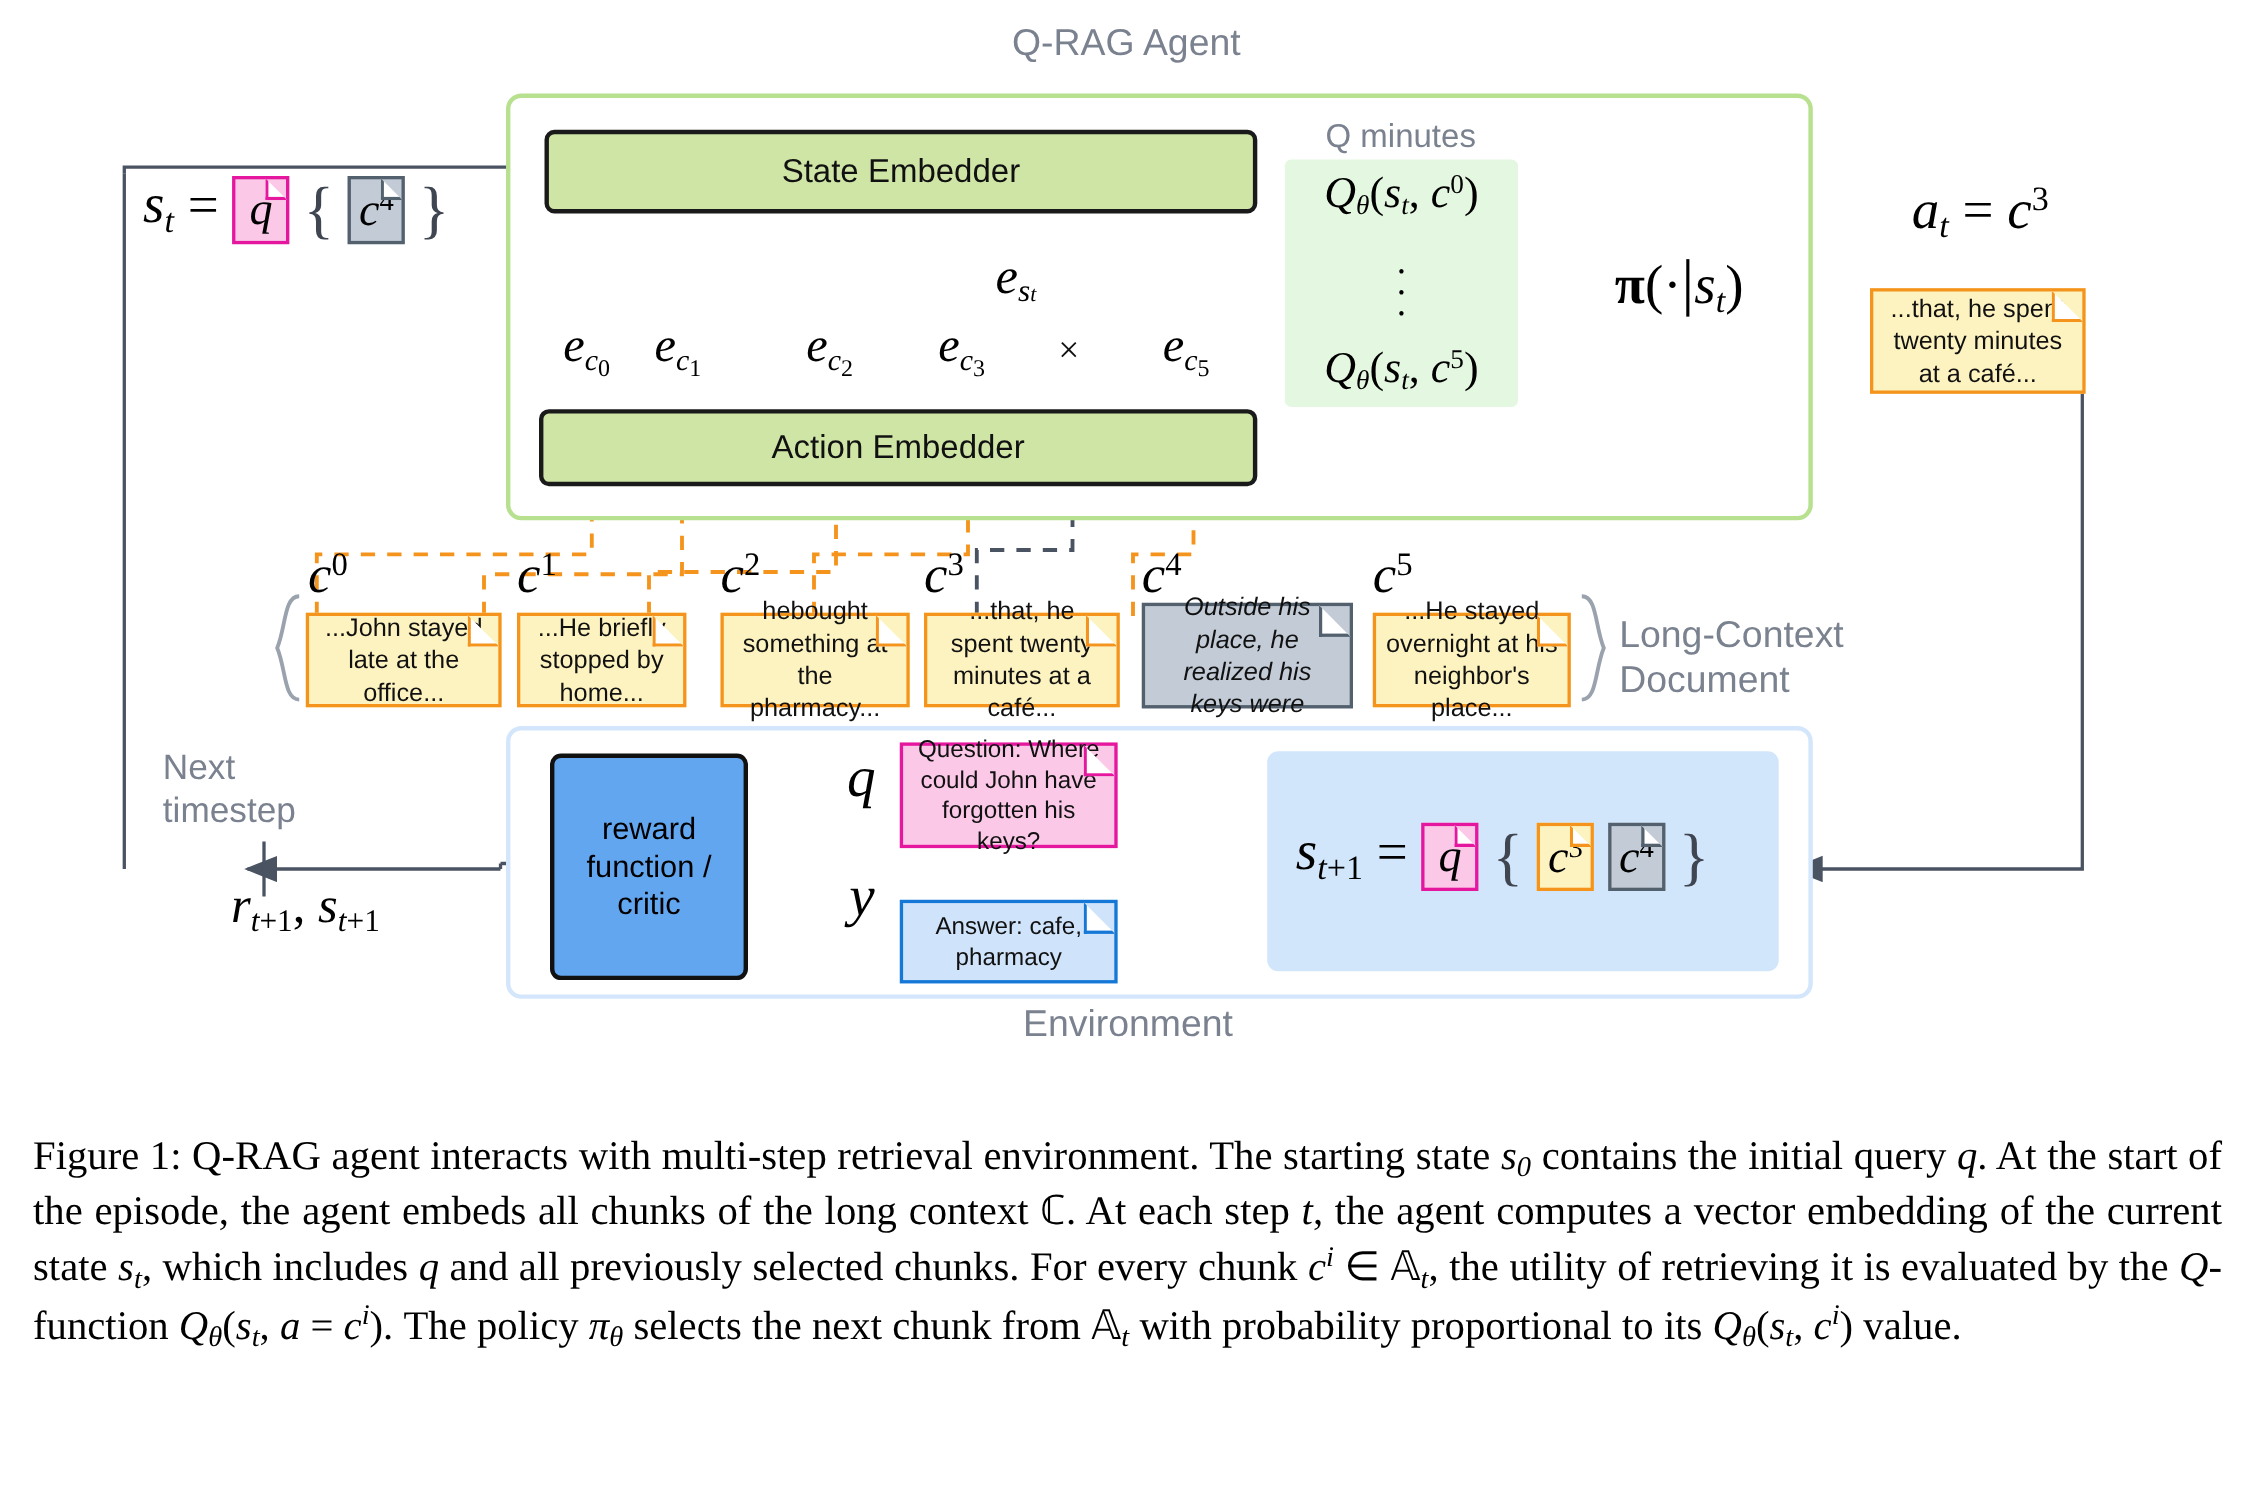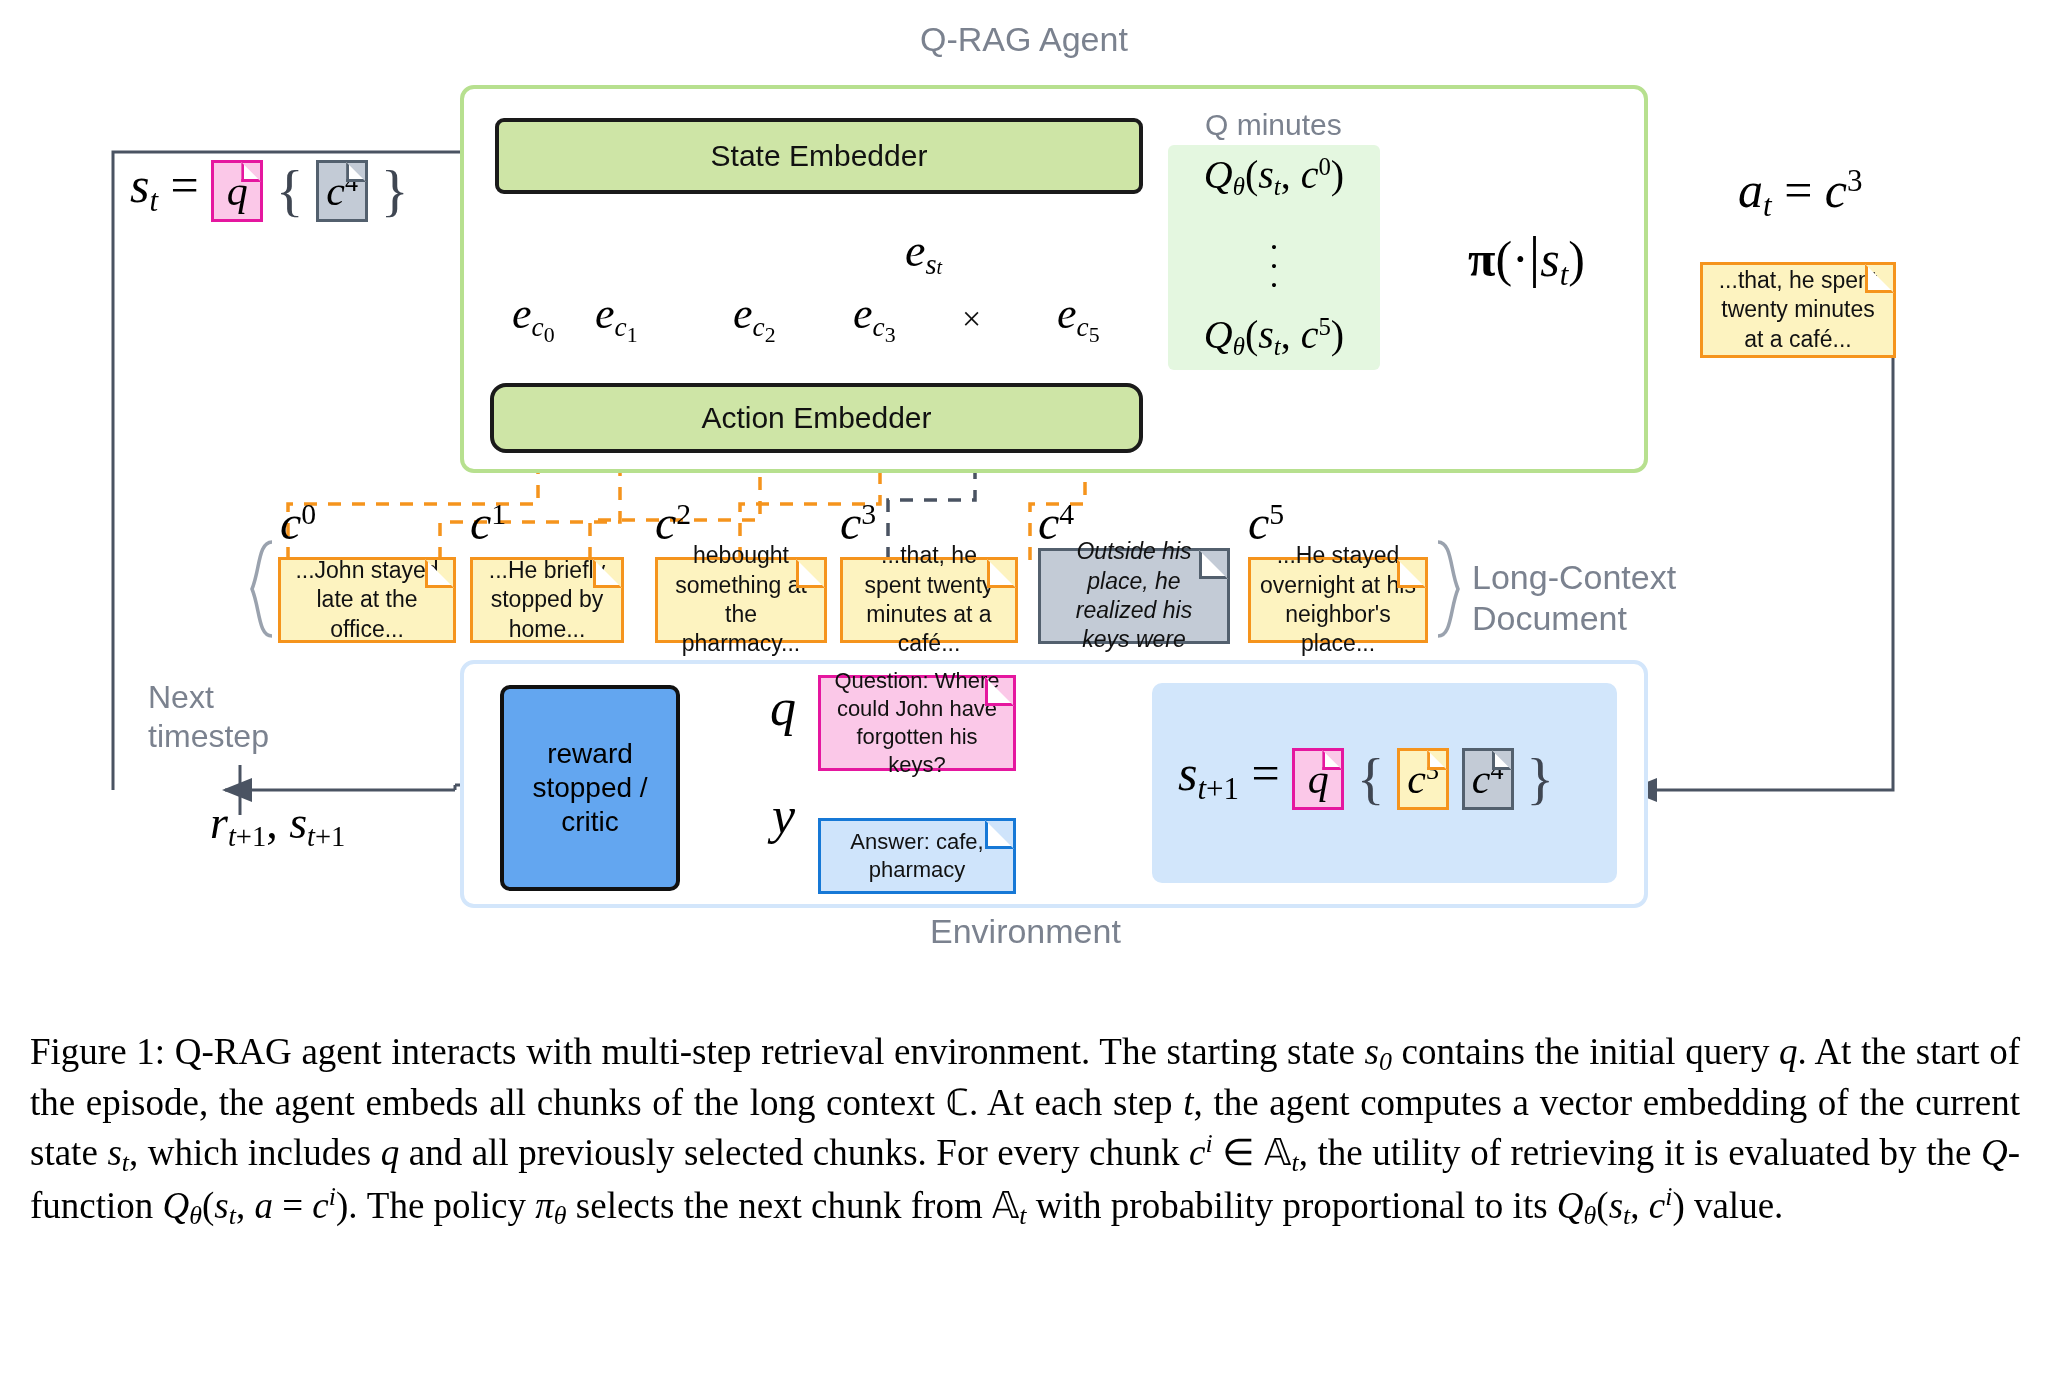"Action Embedder" #action-embedder { border-radius: 16px -> none; top: 383px -> 372px }
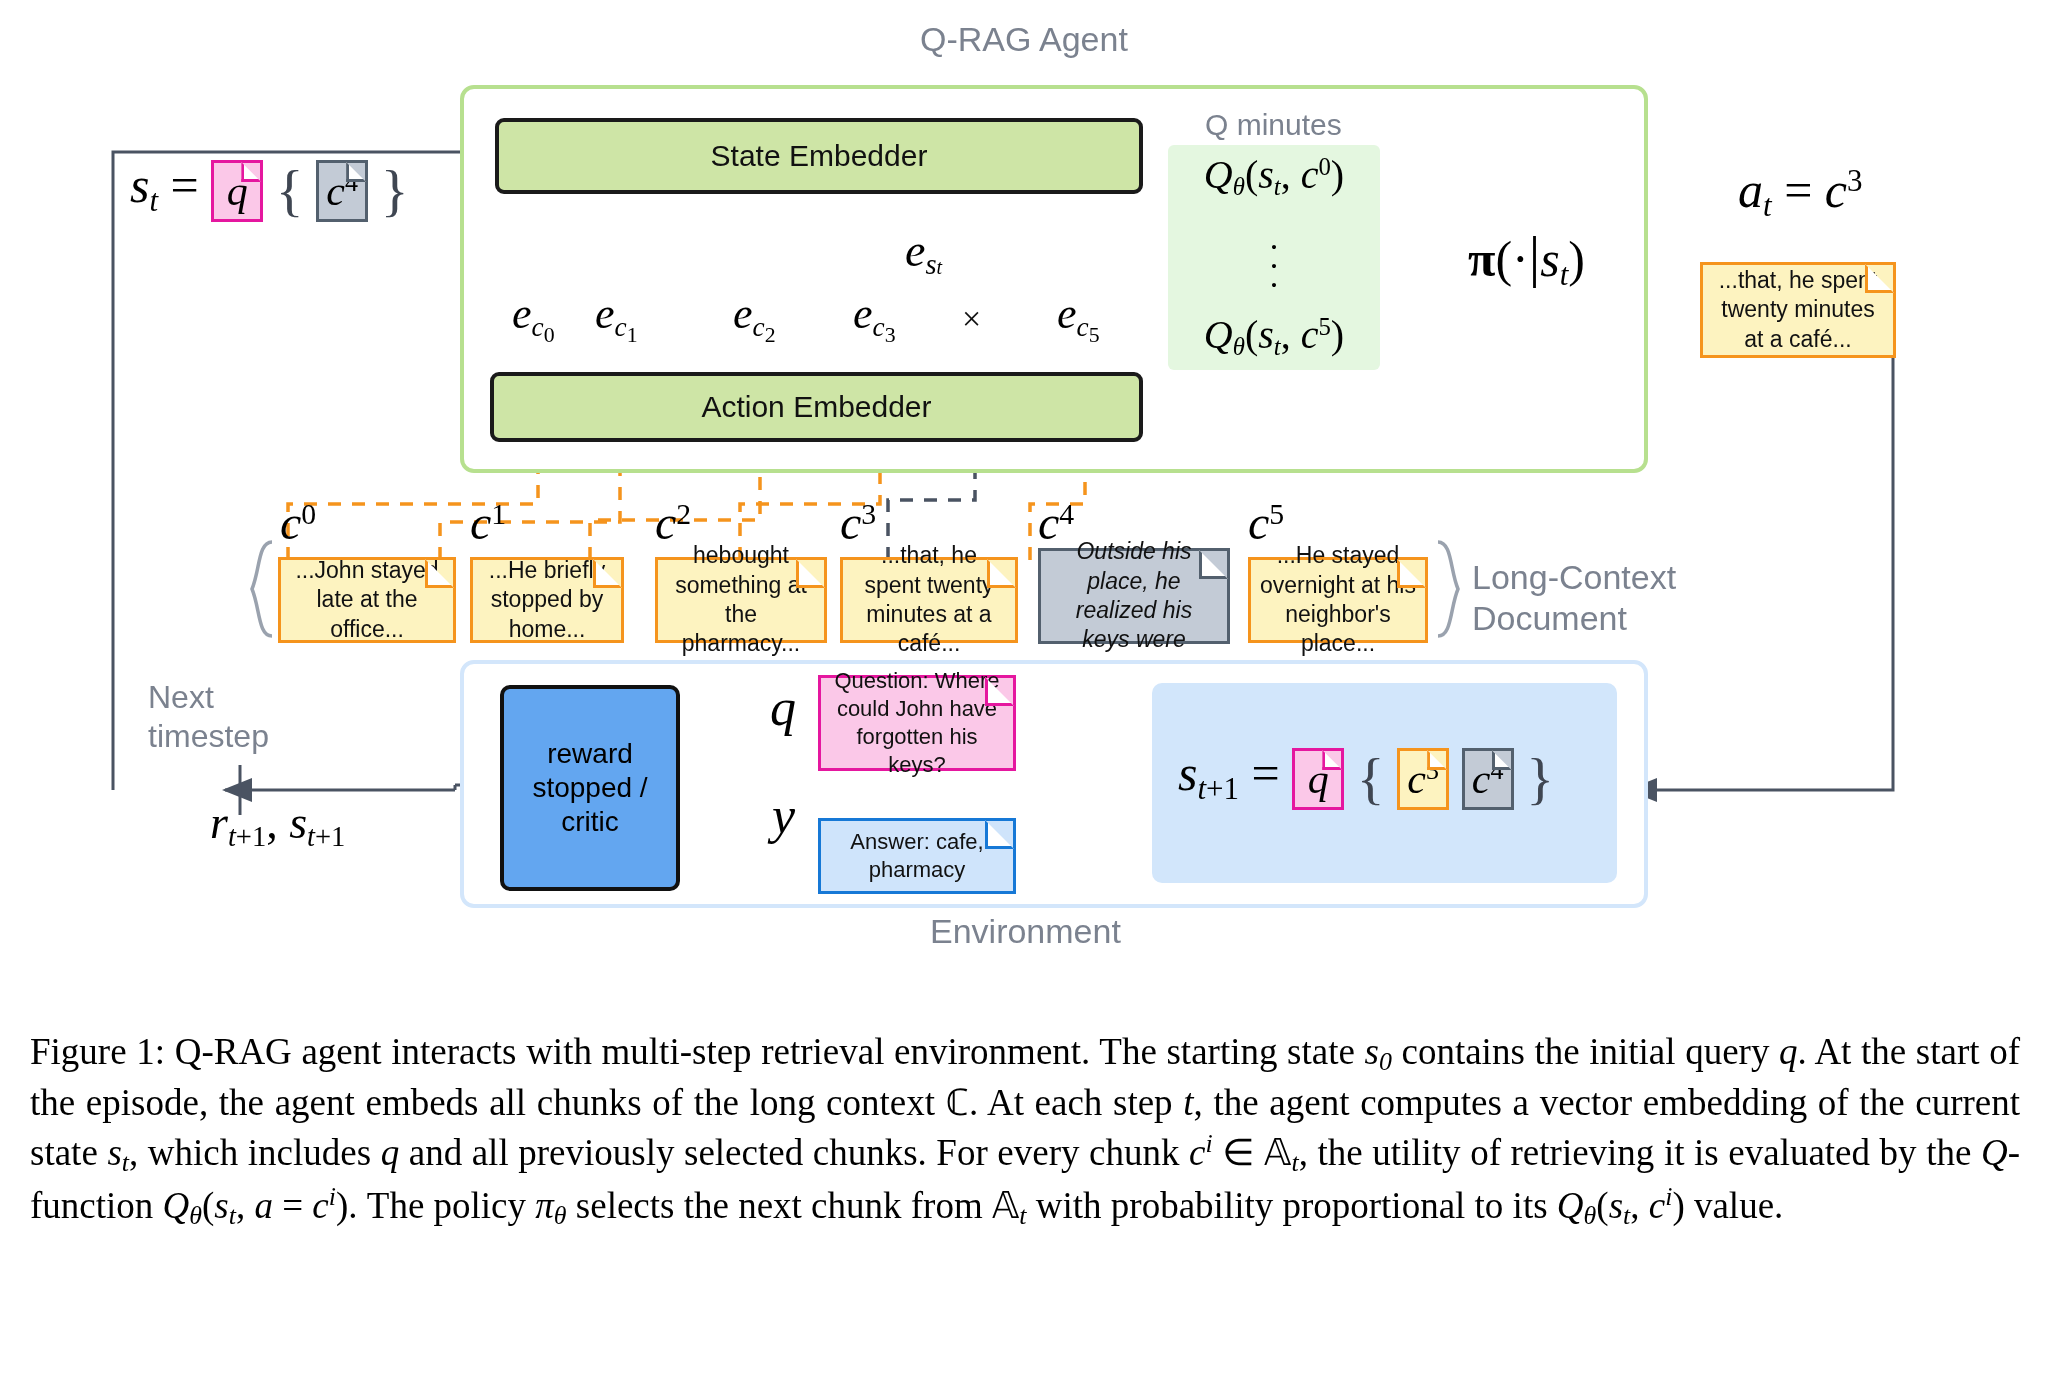"stopped /" div { text: stopped -> function }
